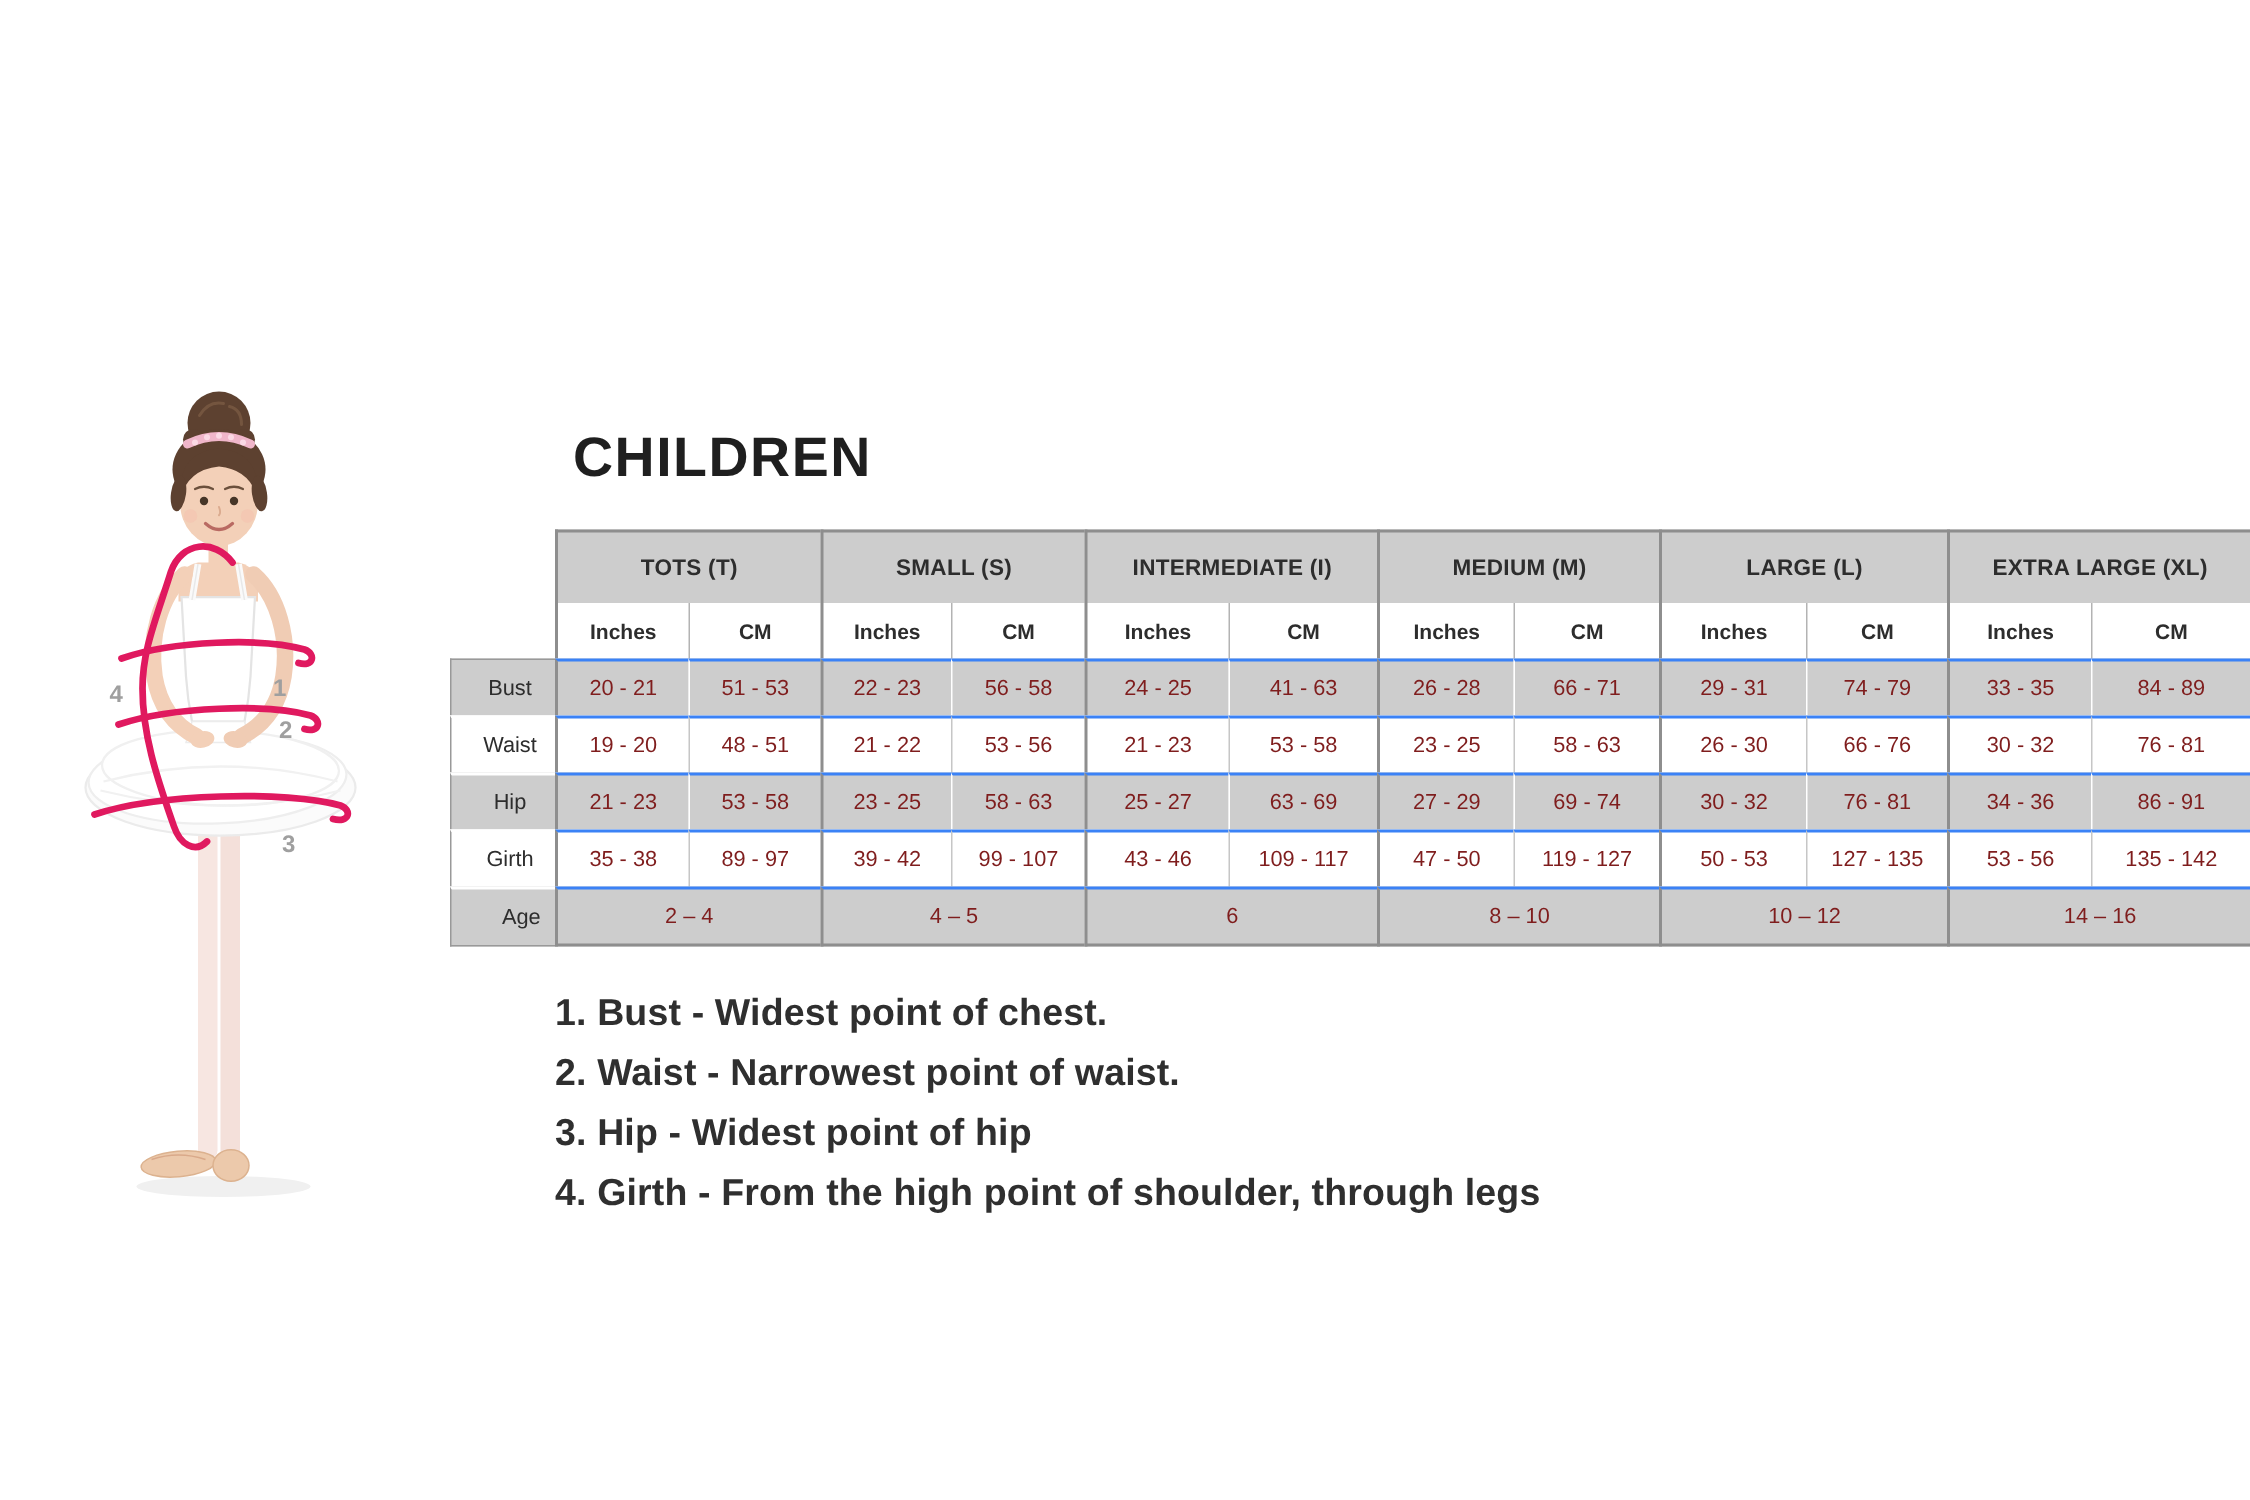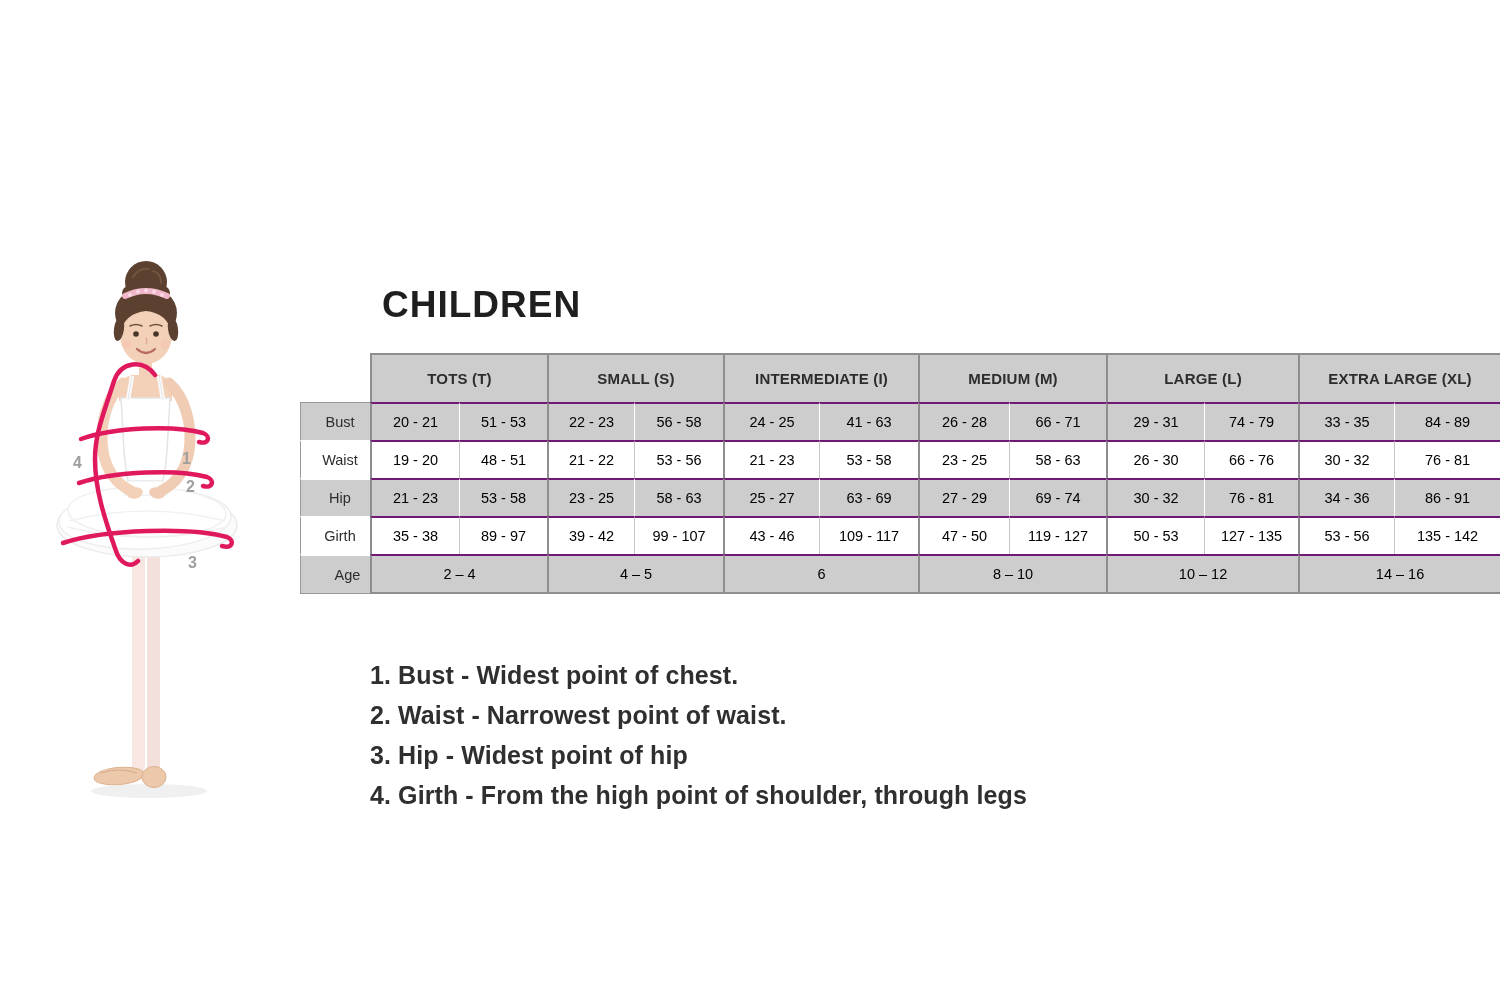"Inches" tr.r-units { html: none -> <tr> <td></td> <td>Inches</td> <td>CM</td> <td>Inches</td> <td>CM</td> <td>Inches</td> <td>CM</td> <td>Inches</td> <td>CM</td> <td>Inches</td> <td>CM</td> <td>Inches</td> <td>CM</td> </tr> }
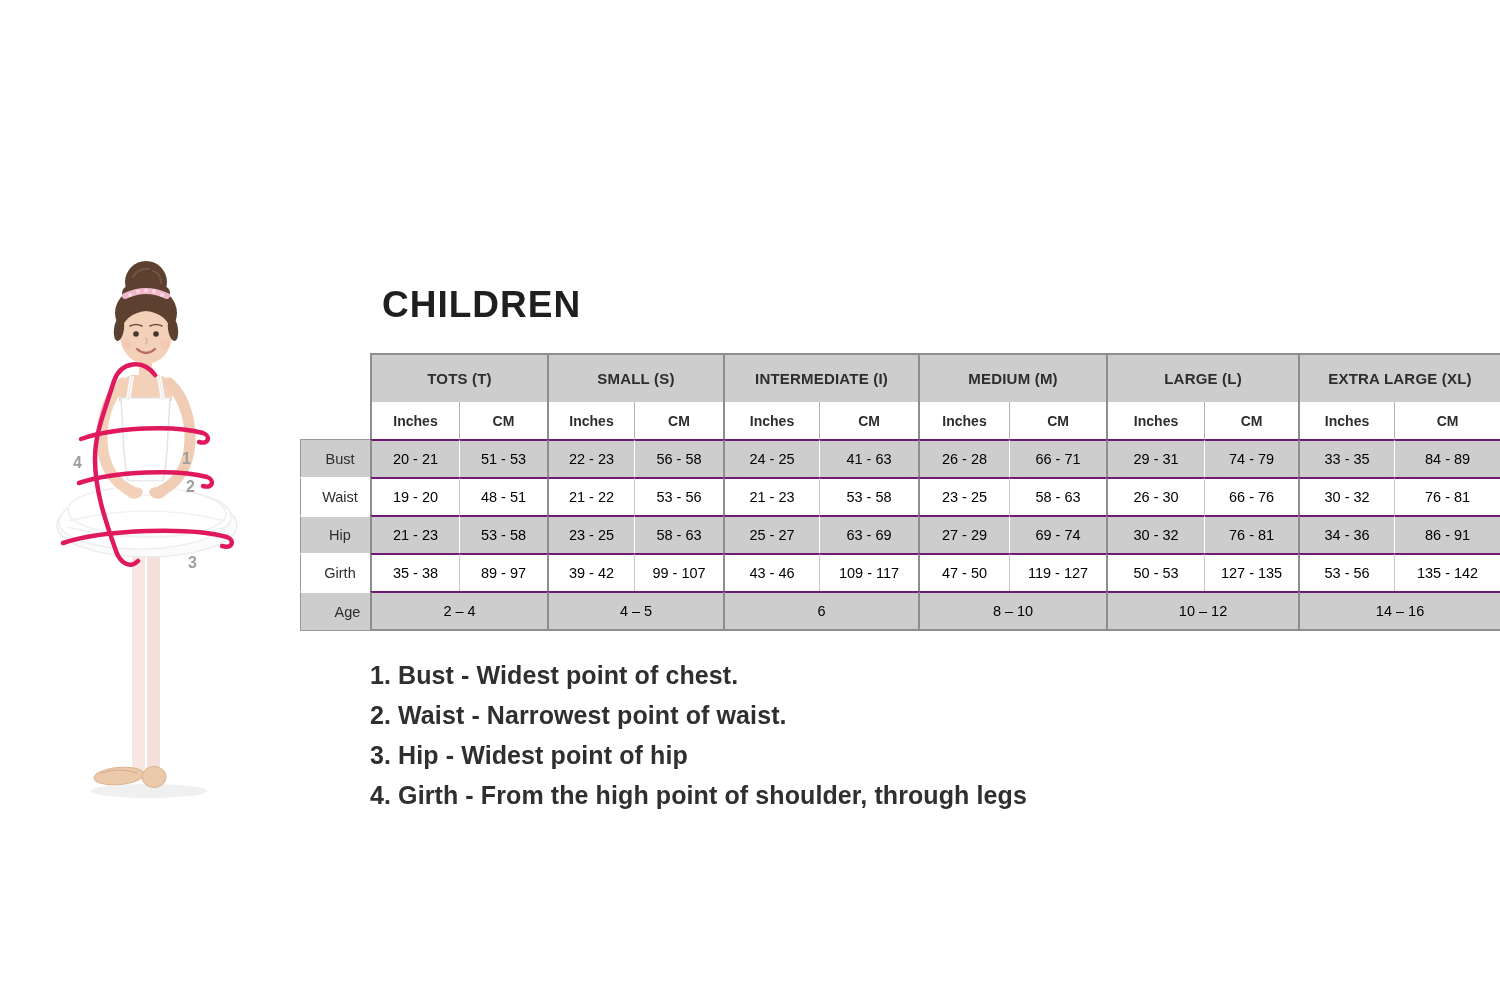"20 - 21" td.d { border-top: 2px solid #701a75 -> 2px solid #3b82f6; color: #000000 -> #7f1d1d }
